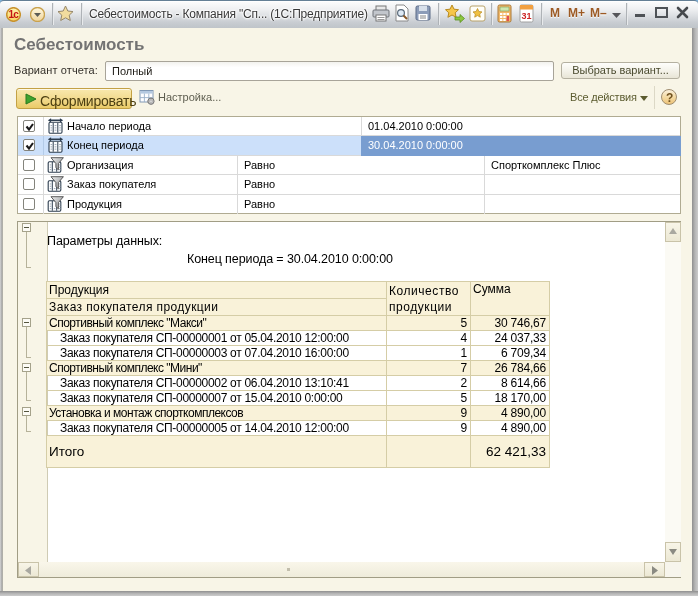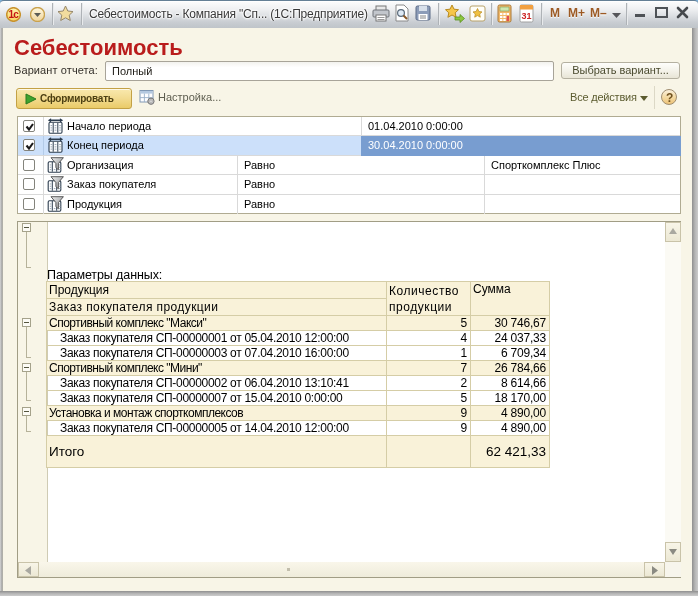"Себестоимость" #h1 { color: #b91c1c -> #737373; font-size: 22px -> 17px }
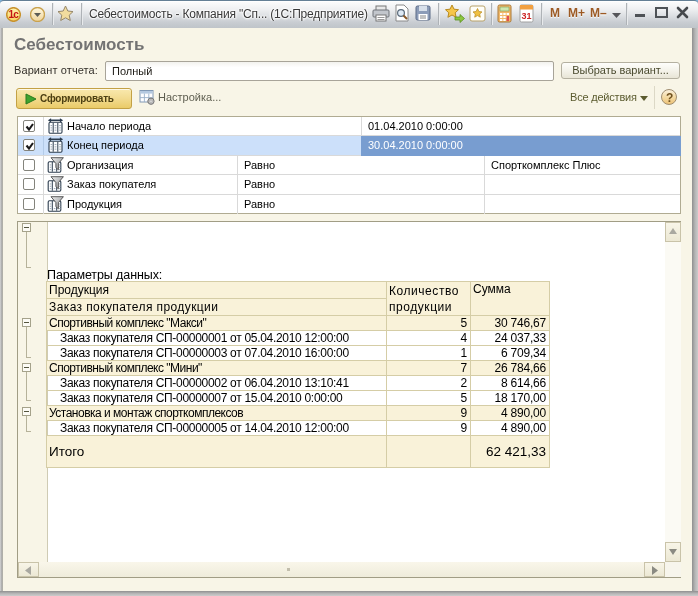"Сформировать" #btn-form span { font-size: 10px -> 14px; font-weight: bold -> normal }
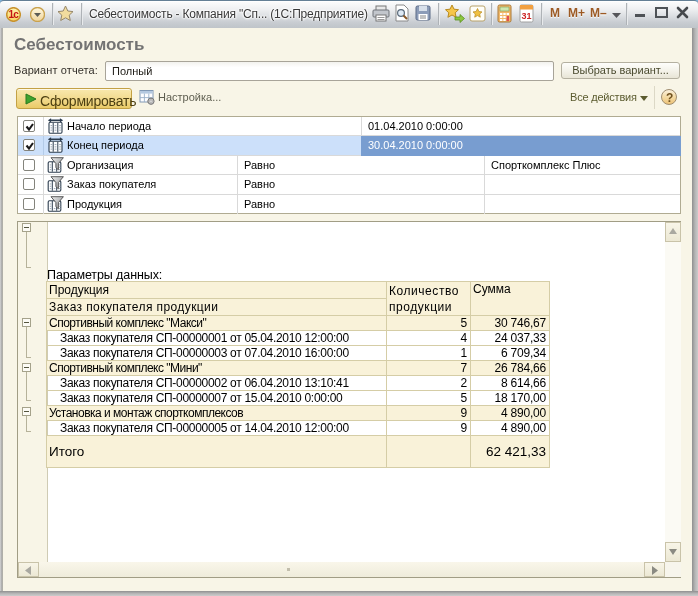"Параметры данных:" .rtxt { margin-top: 34px -> none }
